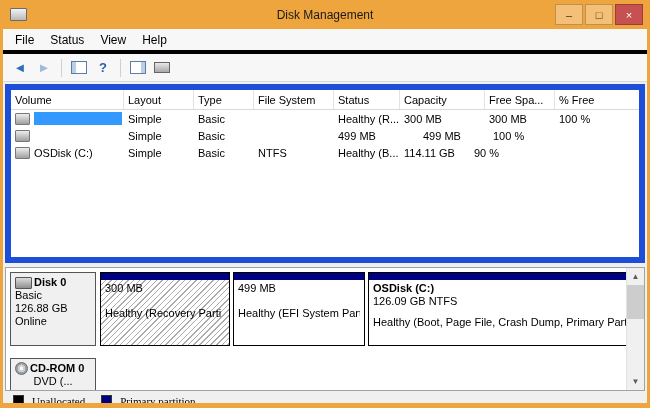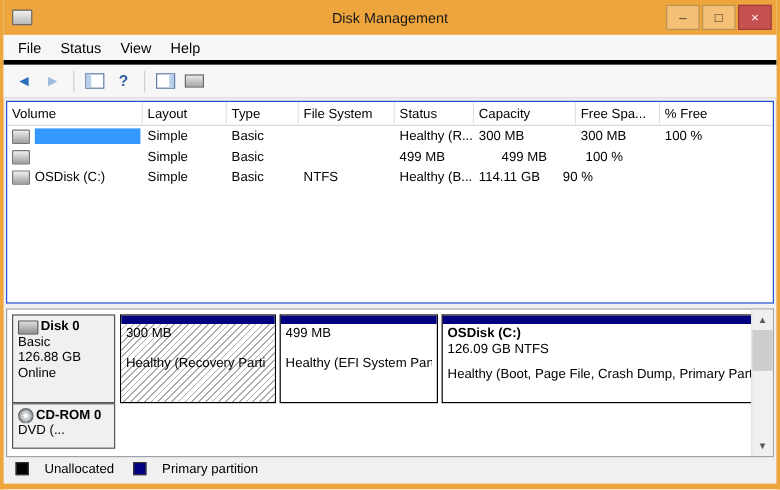"Volume" .volume-panel { border: 1px solid #1d4ed8 -> 6px solid #1d4ed8 }
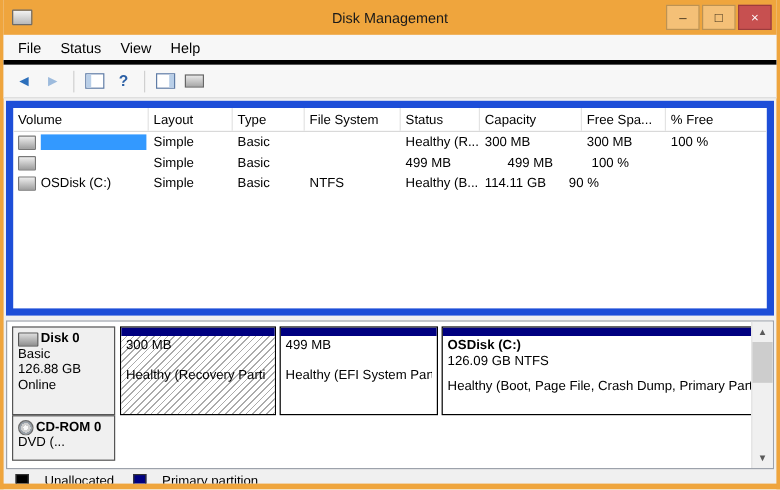"CD-ROM 0" .disk-row.cdrom { margin-top: 0 -> 12px; text-align: none -> center }
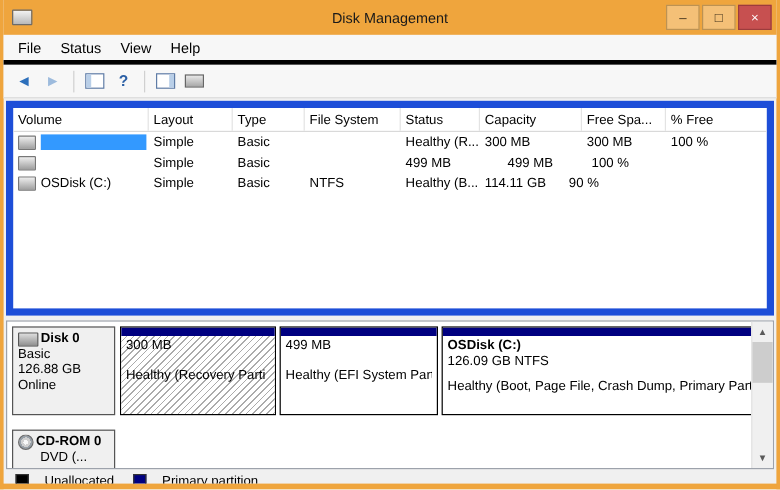"Unallocated" .legend-item { font-family: none -> Liberation Serif, serif; gap: 13px -> 8px }
